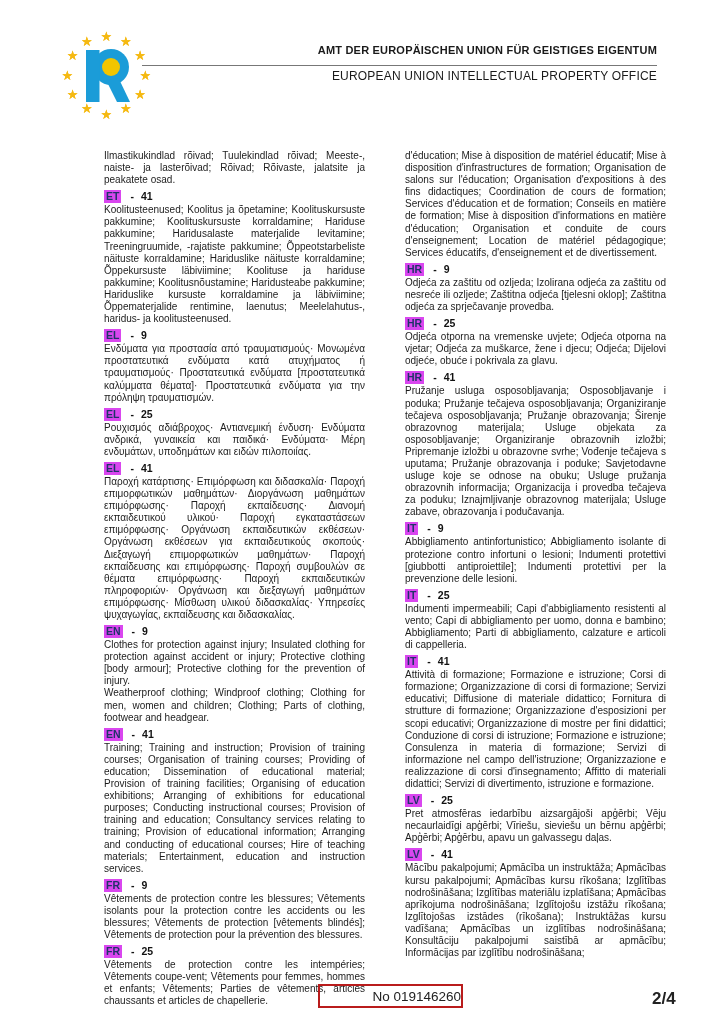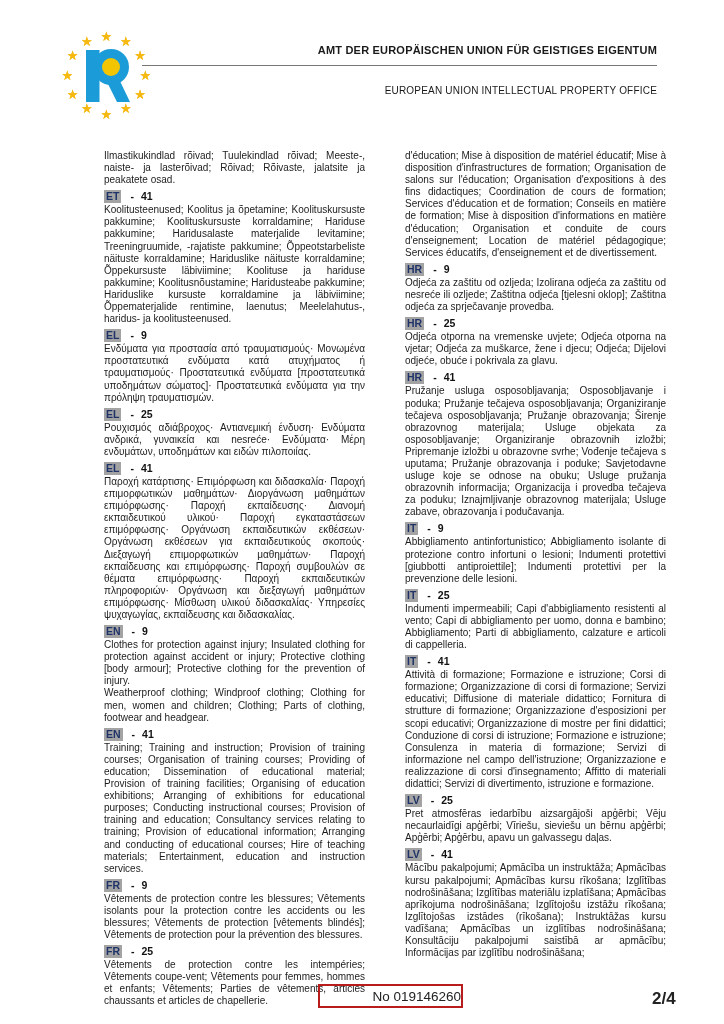"EUROPEAN UNION INTELLECTUAL PROPERTY" .title-en { font-size: 10px -> 12px; margin-top: 19px -> 3px }
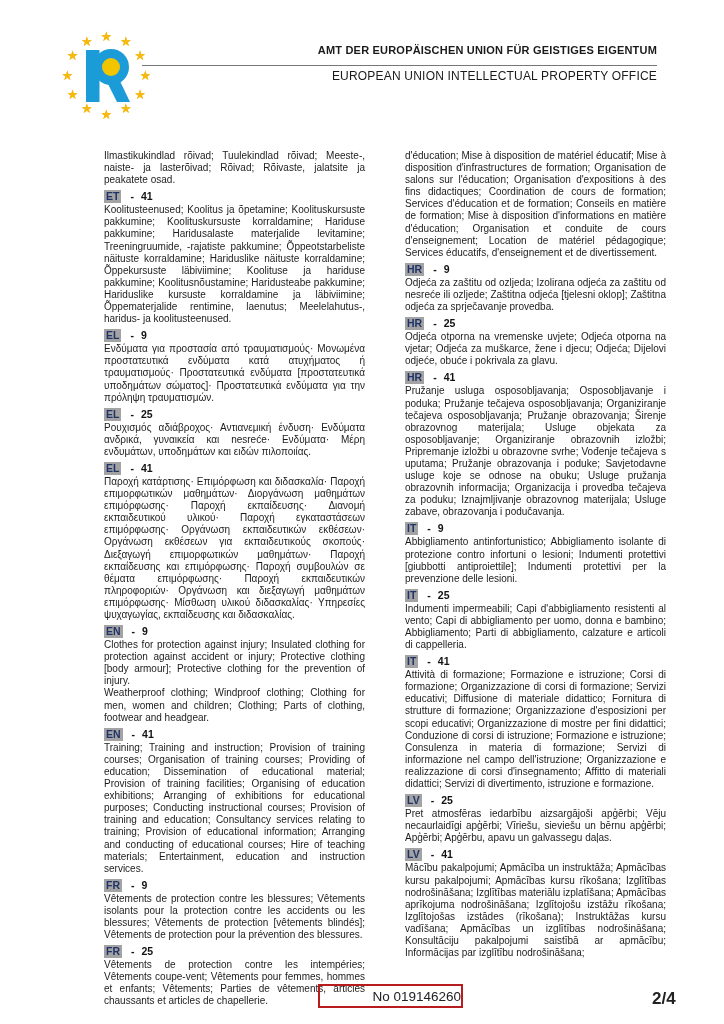"ET" .chip { background: #a3a3a3 -> #d946ef }
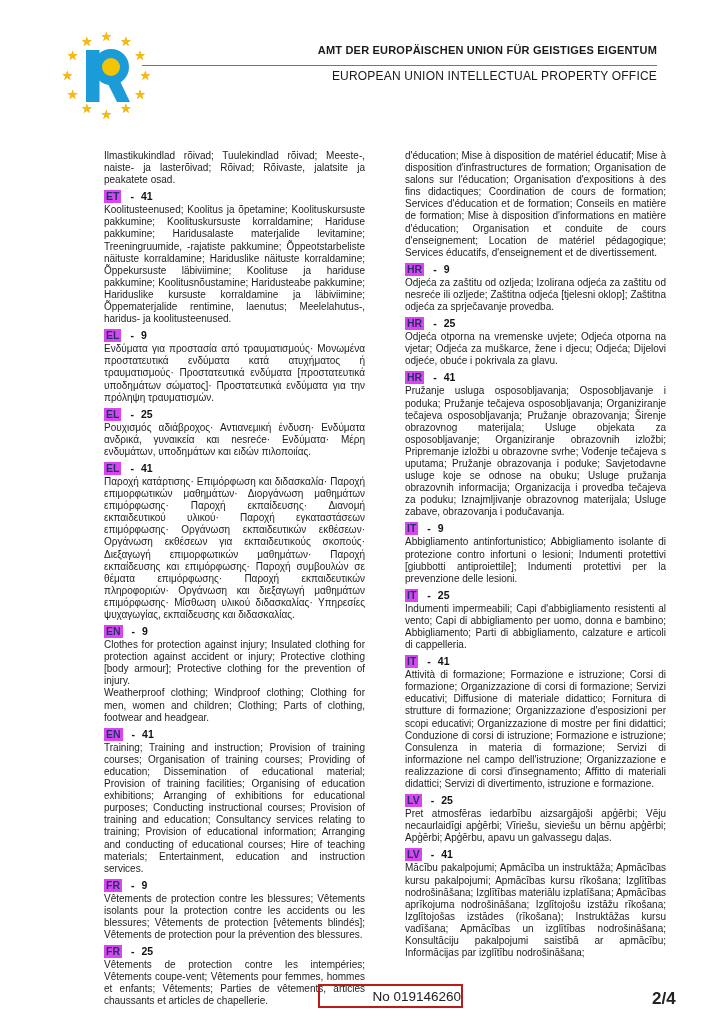"Ενδύματα για προστασία από" p.txt { text: υποδημάτων σώματος -> καλύμματα θέματα }
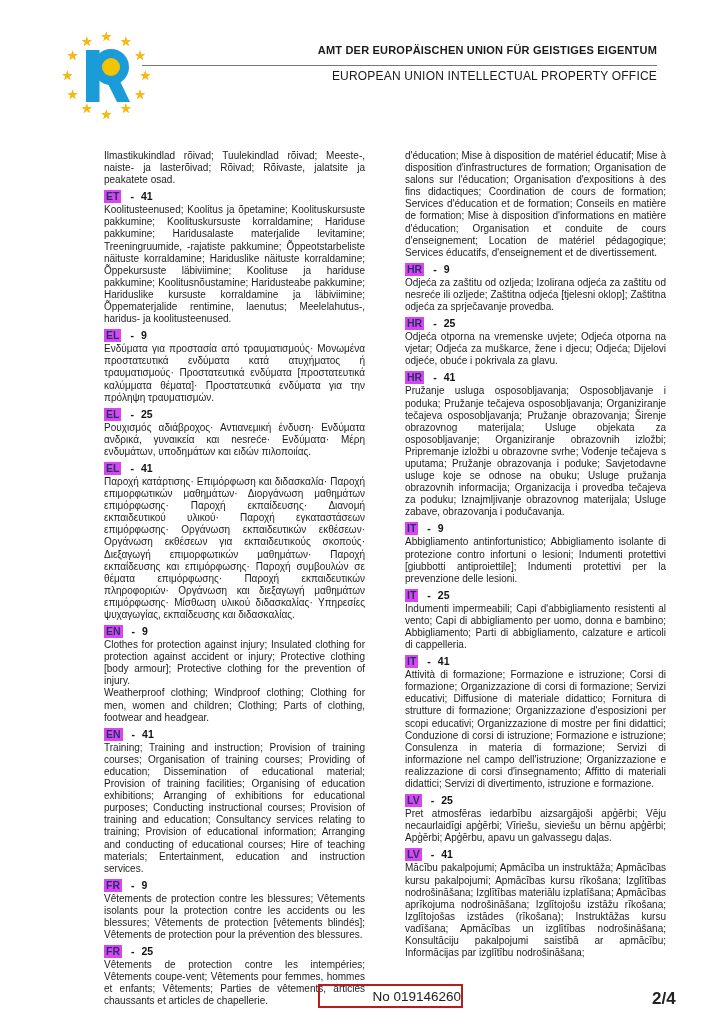"Ρουχισμός αδιάβροχος· Αντιανεμική" p.txt { text: nesreće -> παιδικά }
